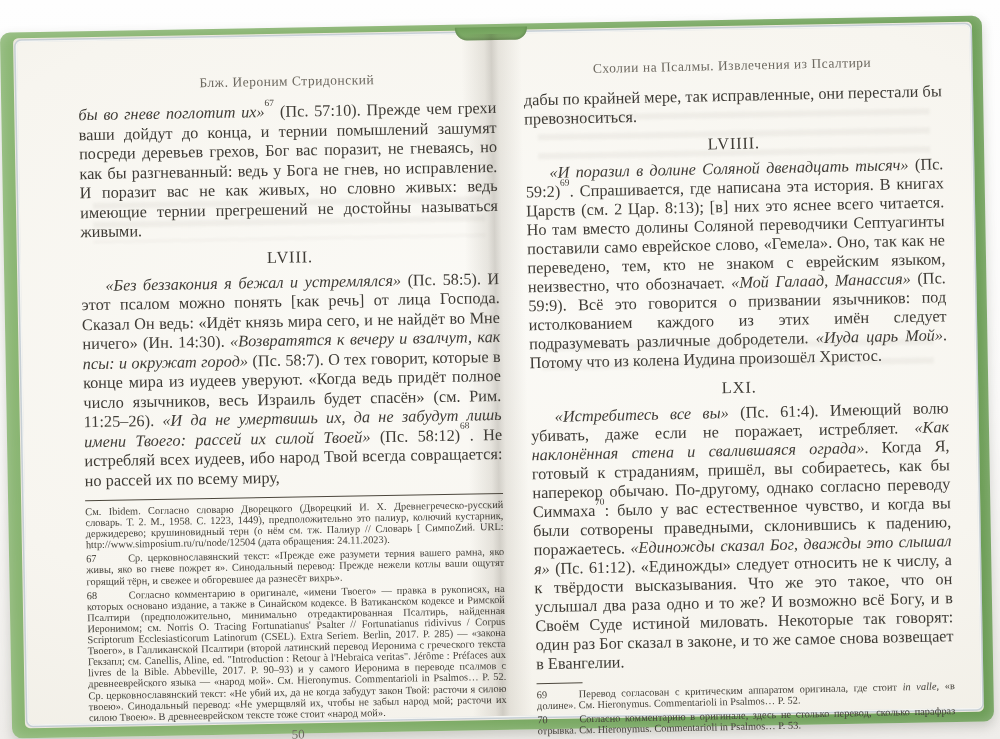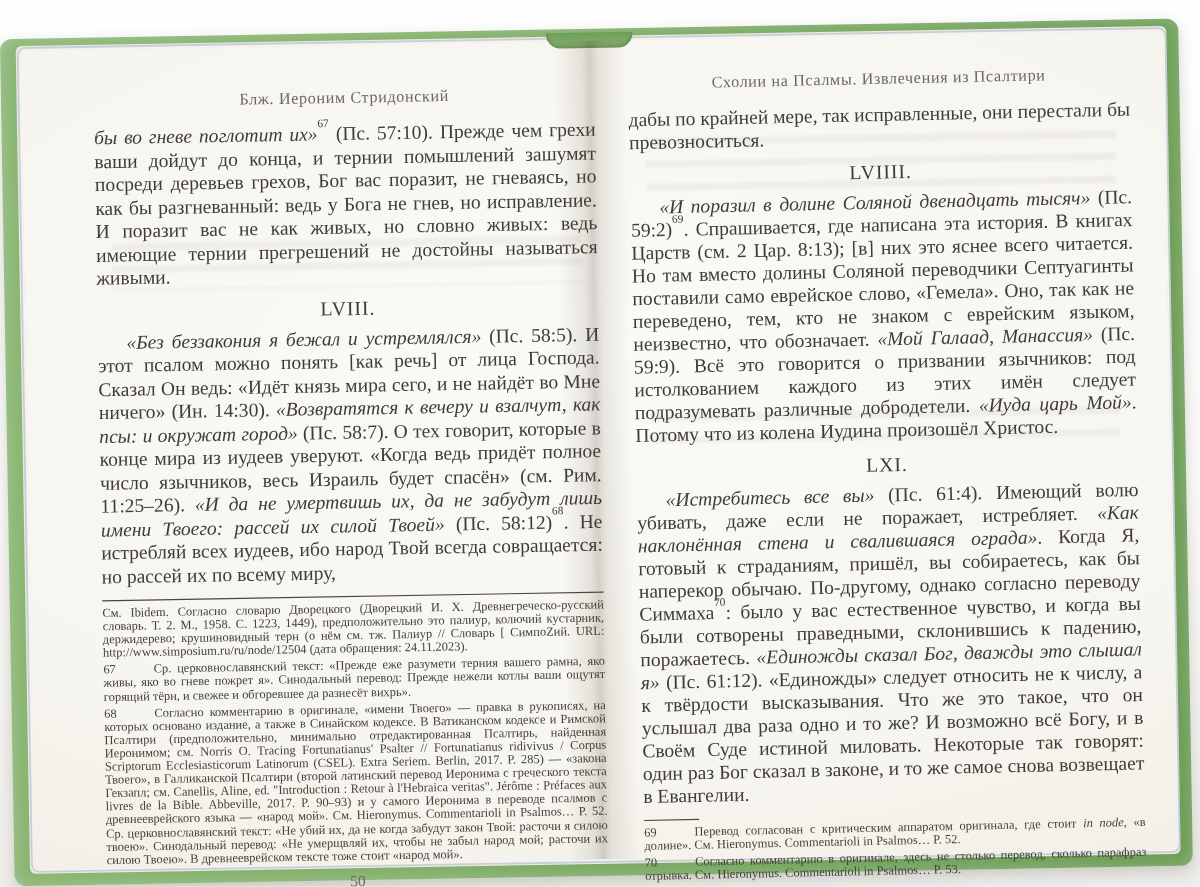"in node" span.it { text: node -> valle }
